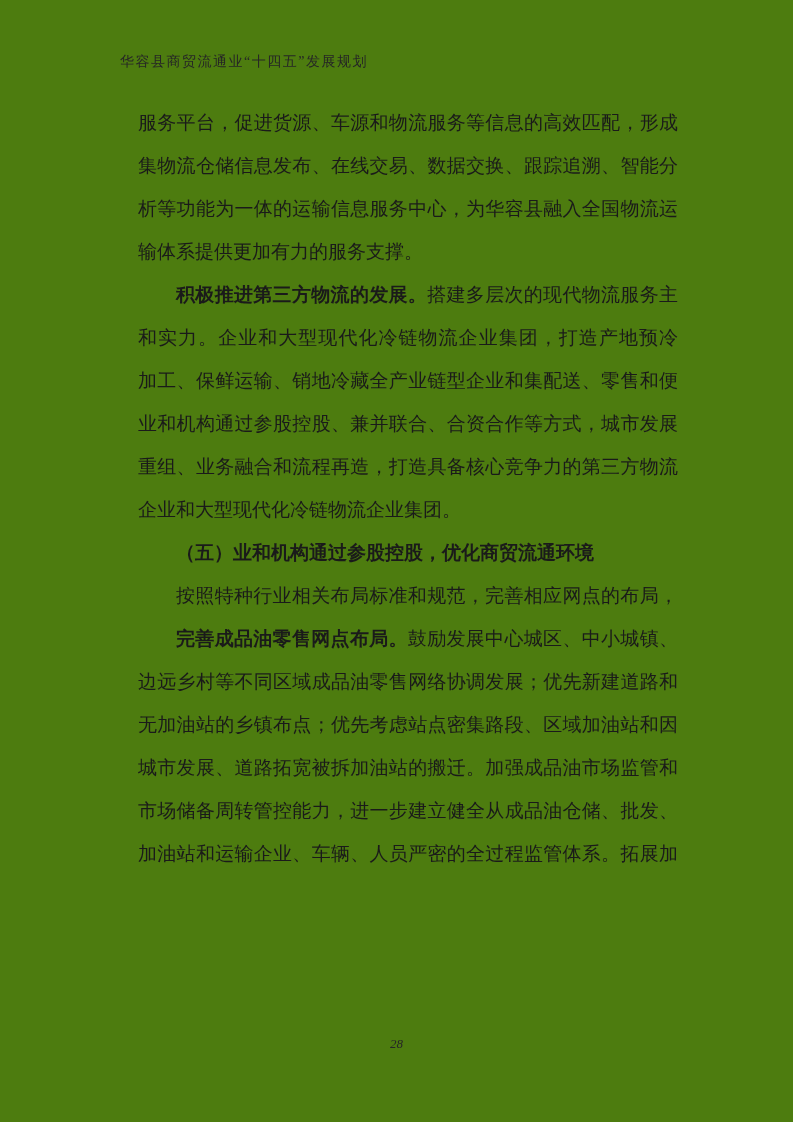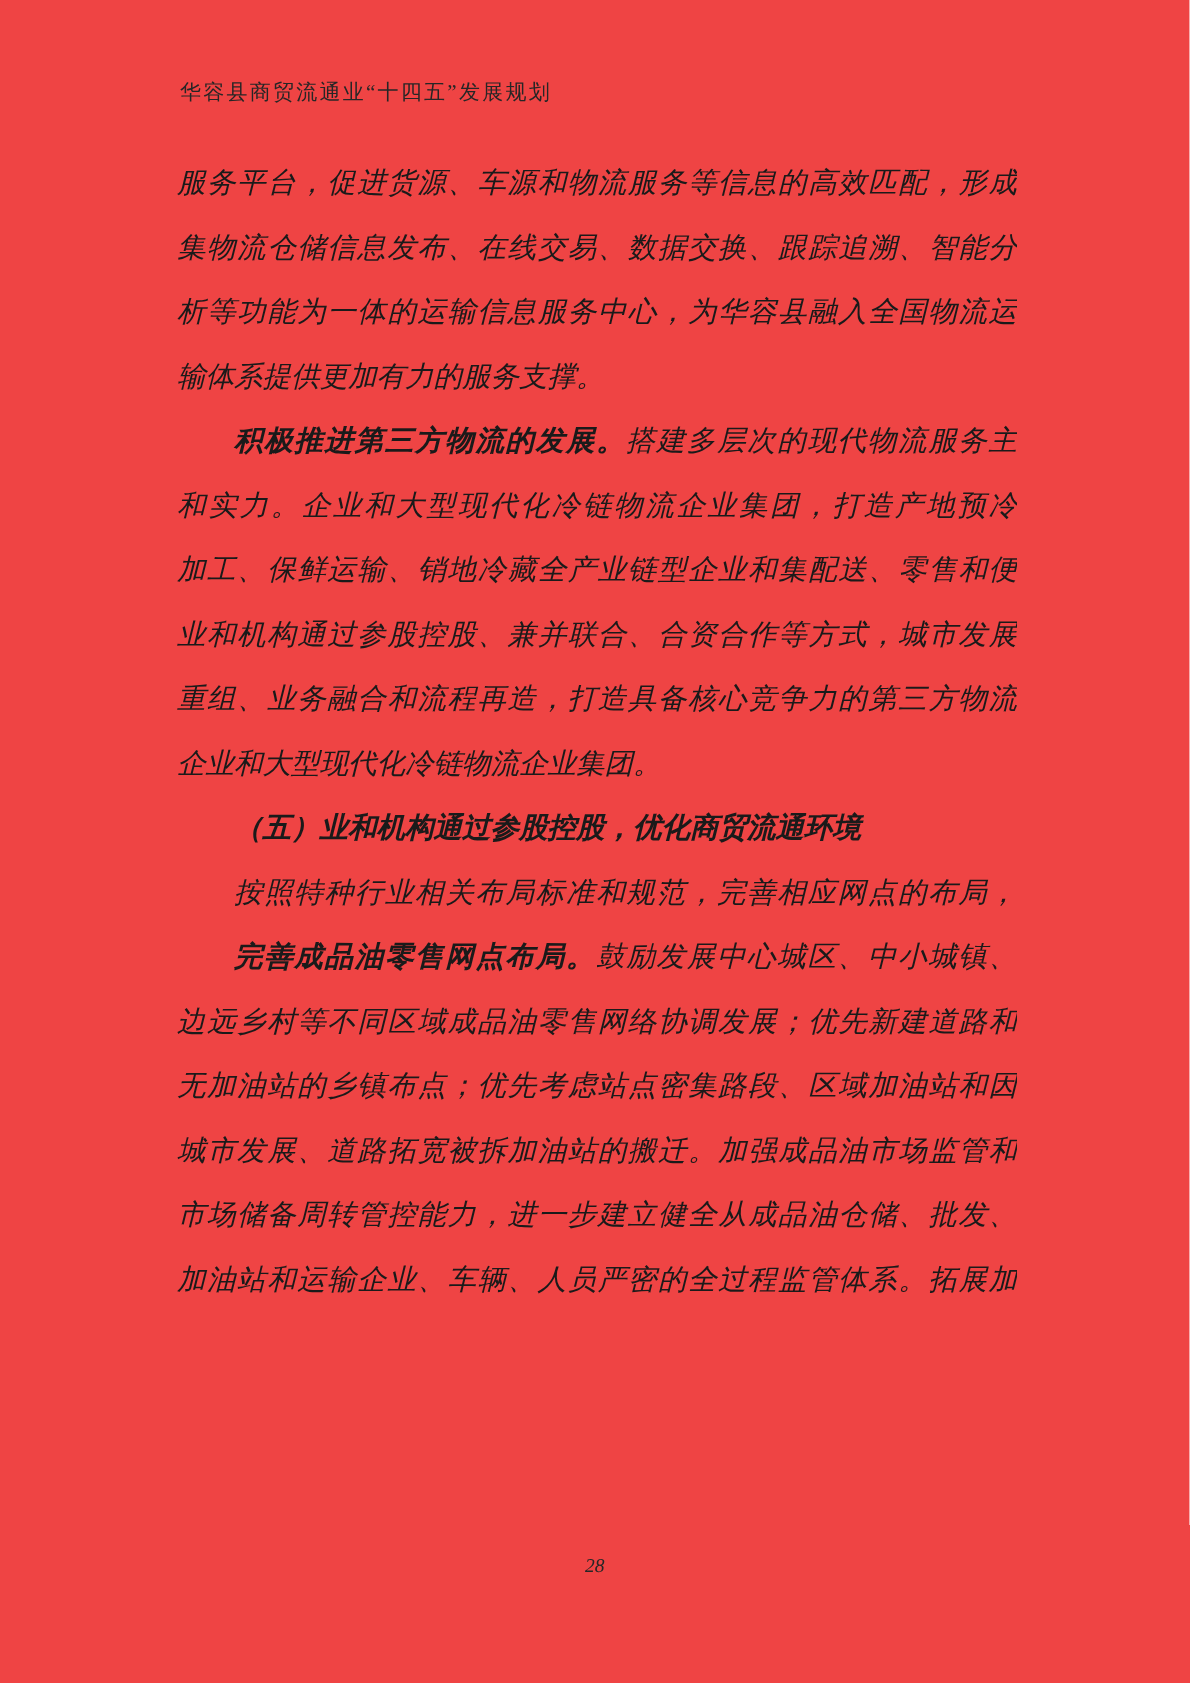"华容县商贸流通业“十四五”发展规划" .page { background: #ef4444 -> #4d7c0f }
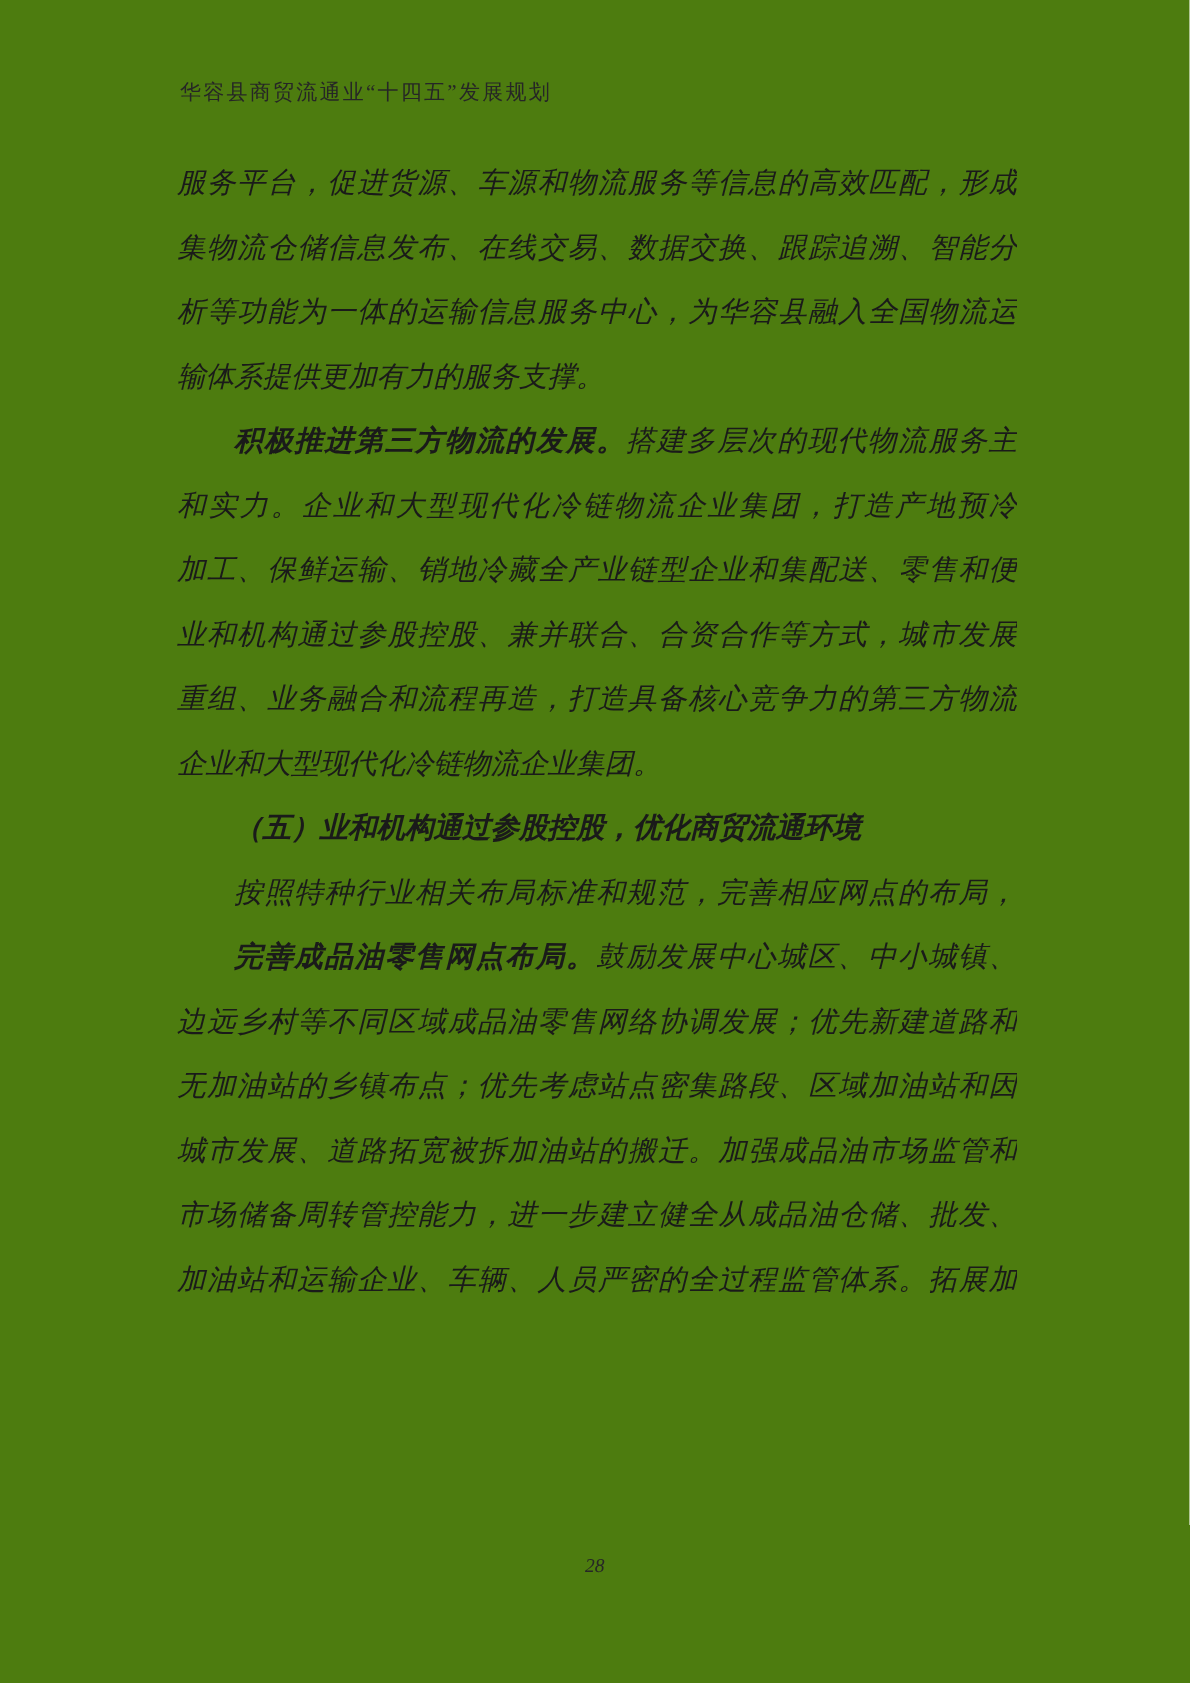"服务平台，促进货源、车源和物流服务等信息的高效匹配，形成" .line { font-style: italic -> none }
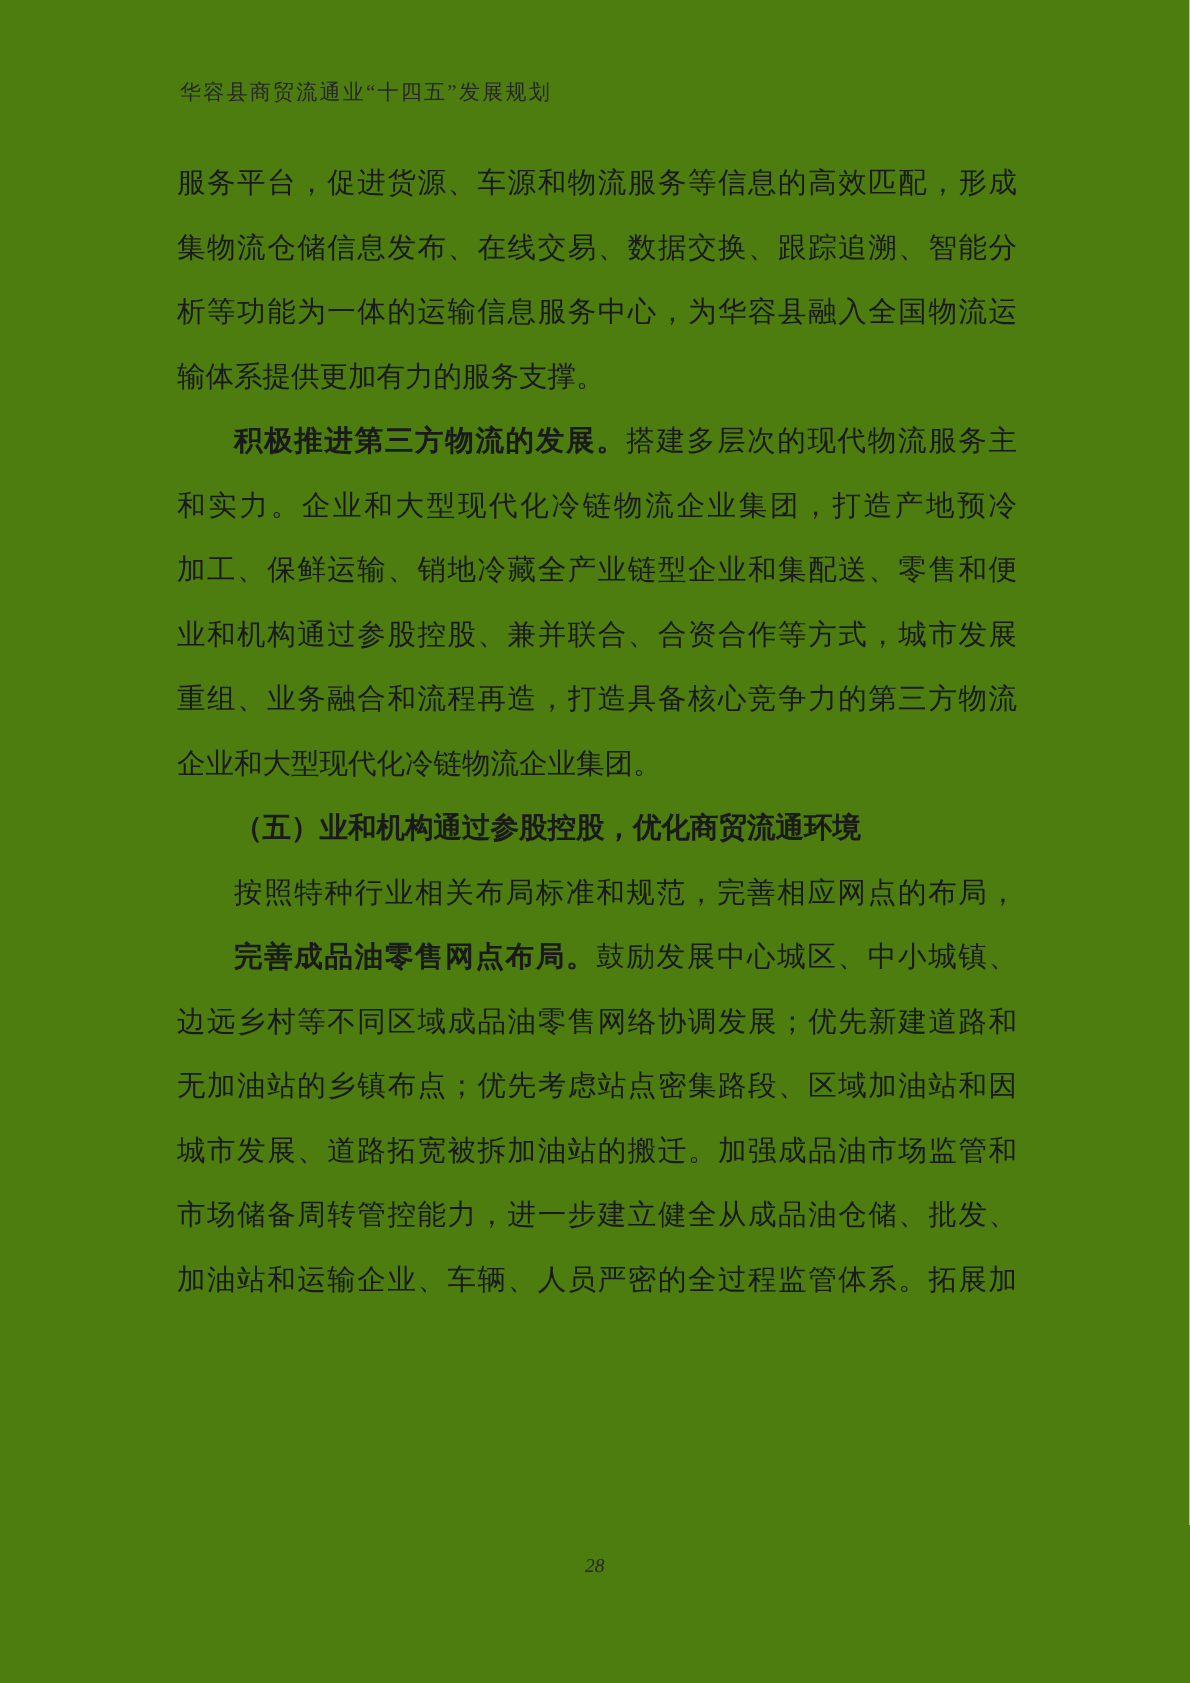"积极推进第三方物流的发展。" .line .b { margin-left: none -> 20px }
